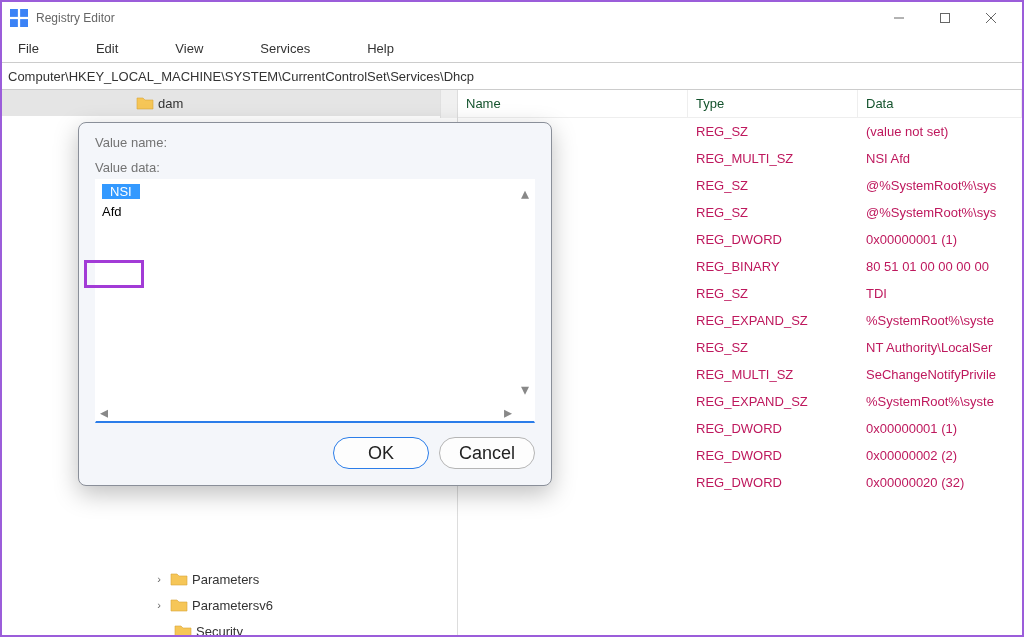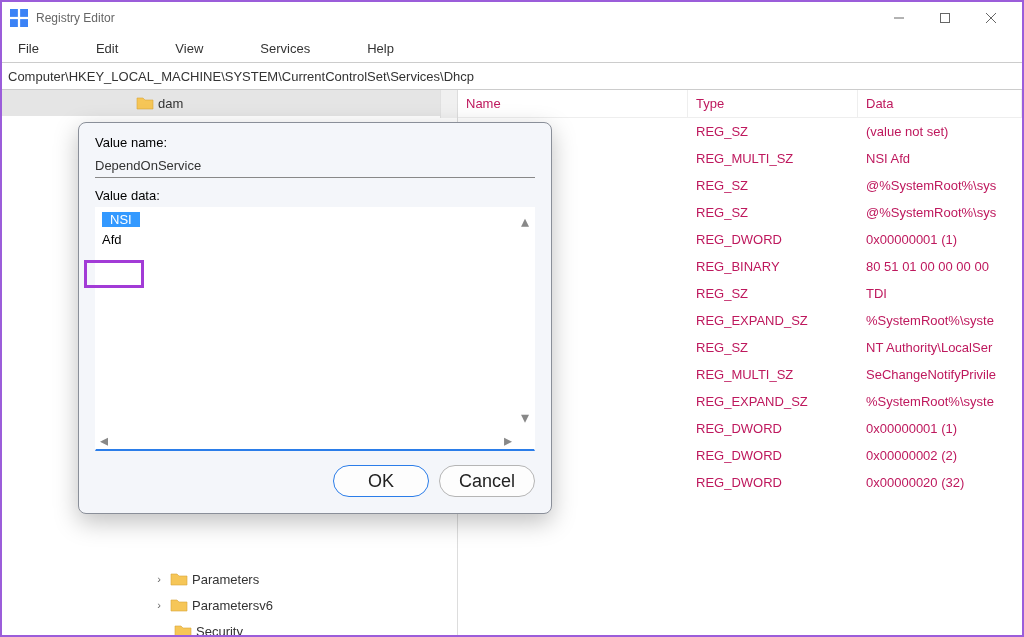"Name" .values-header .col { color: #be185d -> #14532d }
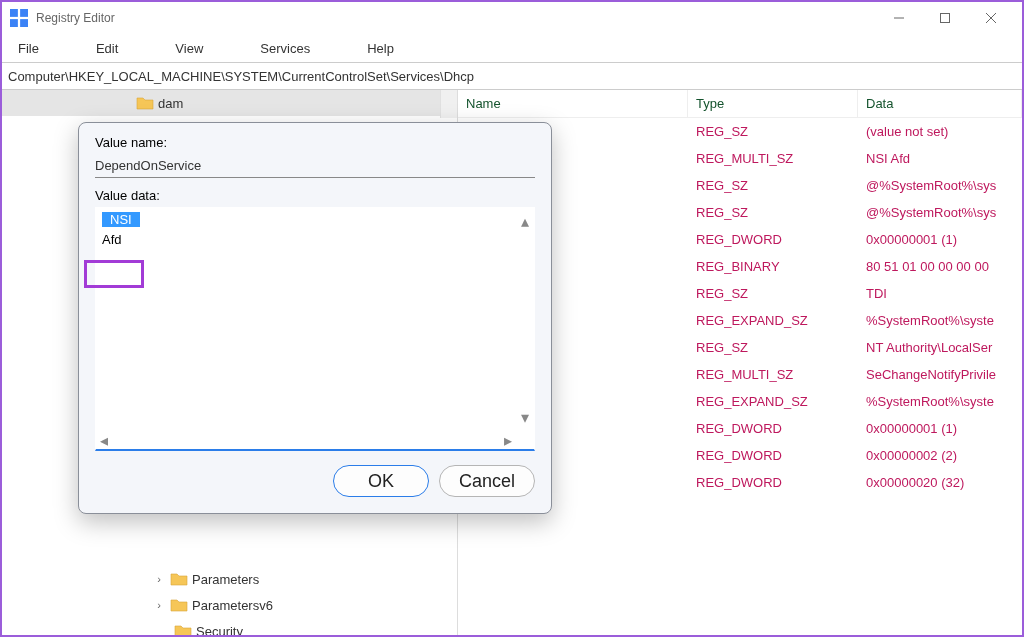"Value name:" .dlg-label { color: #000000 -> #737373 }
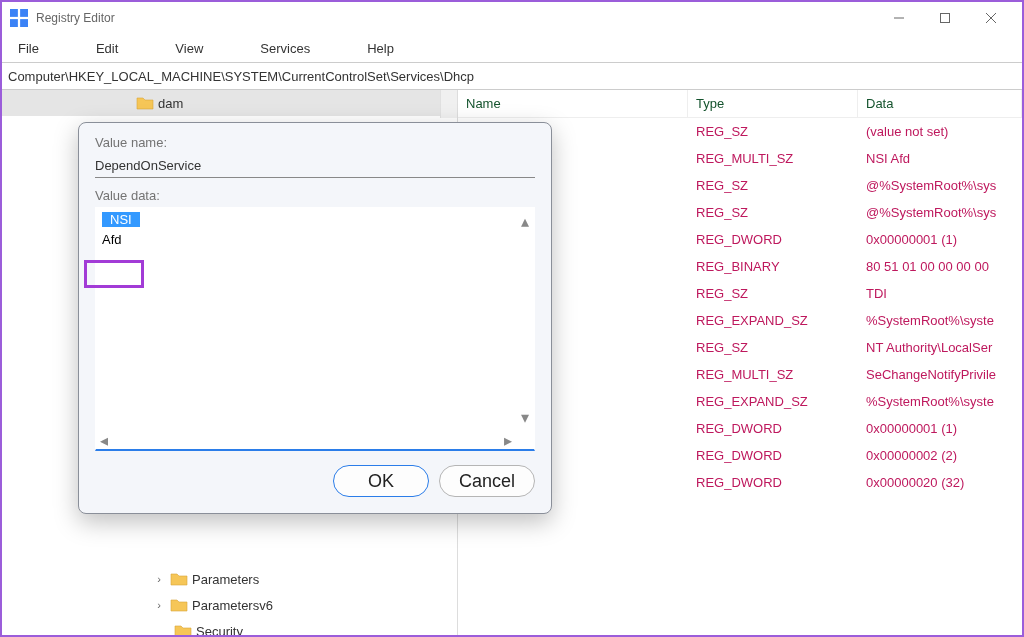"DependOnService" input.dlg-input-line { html: <input> -> none }
